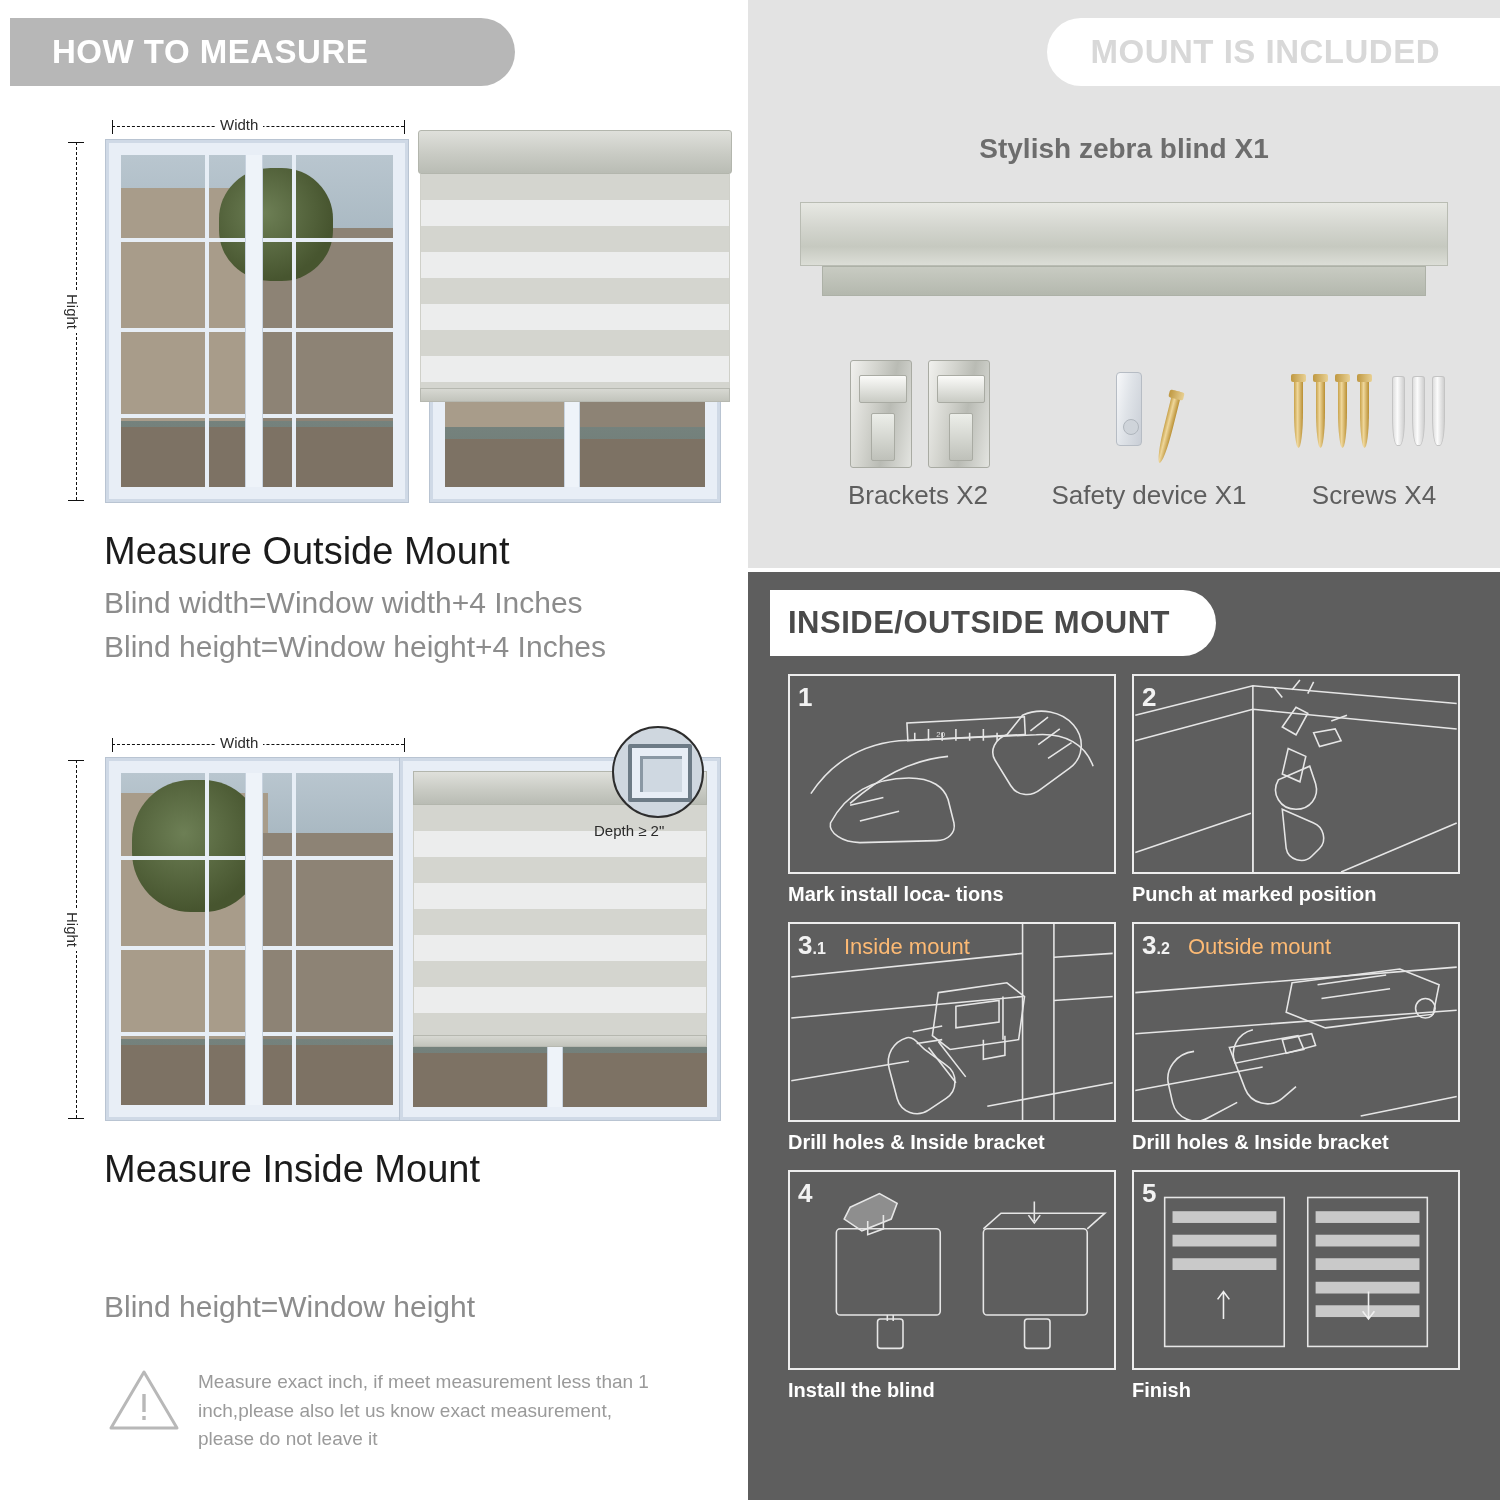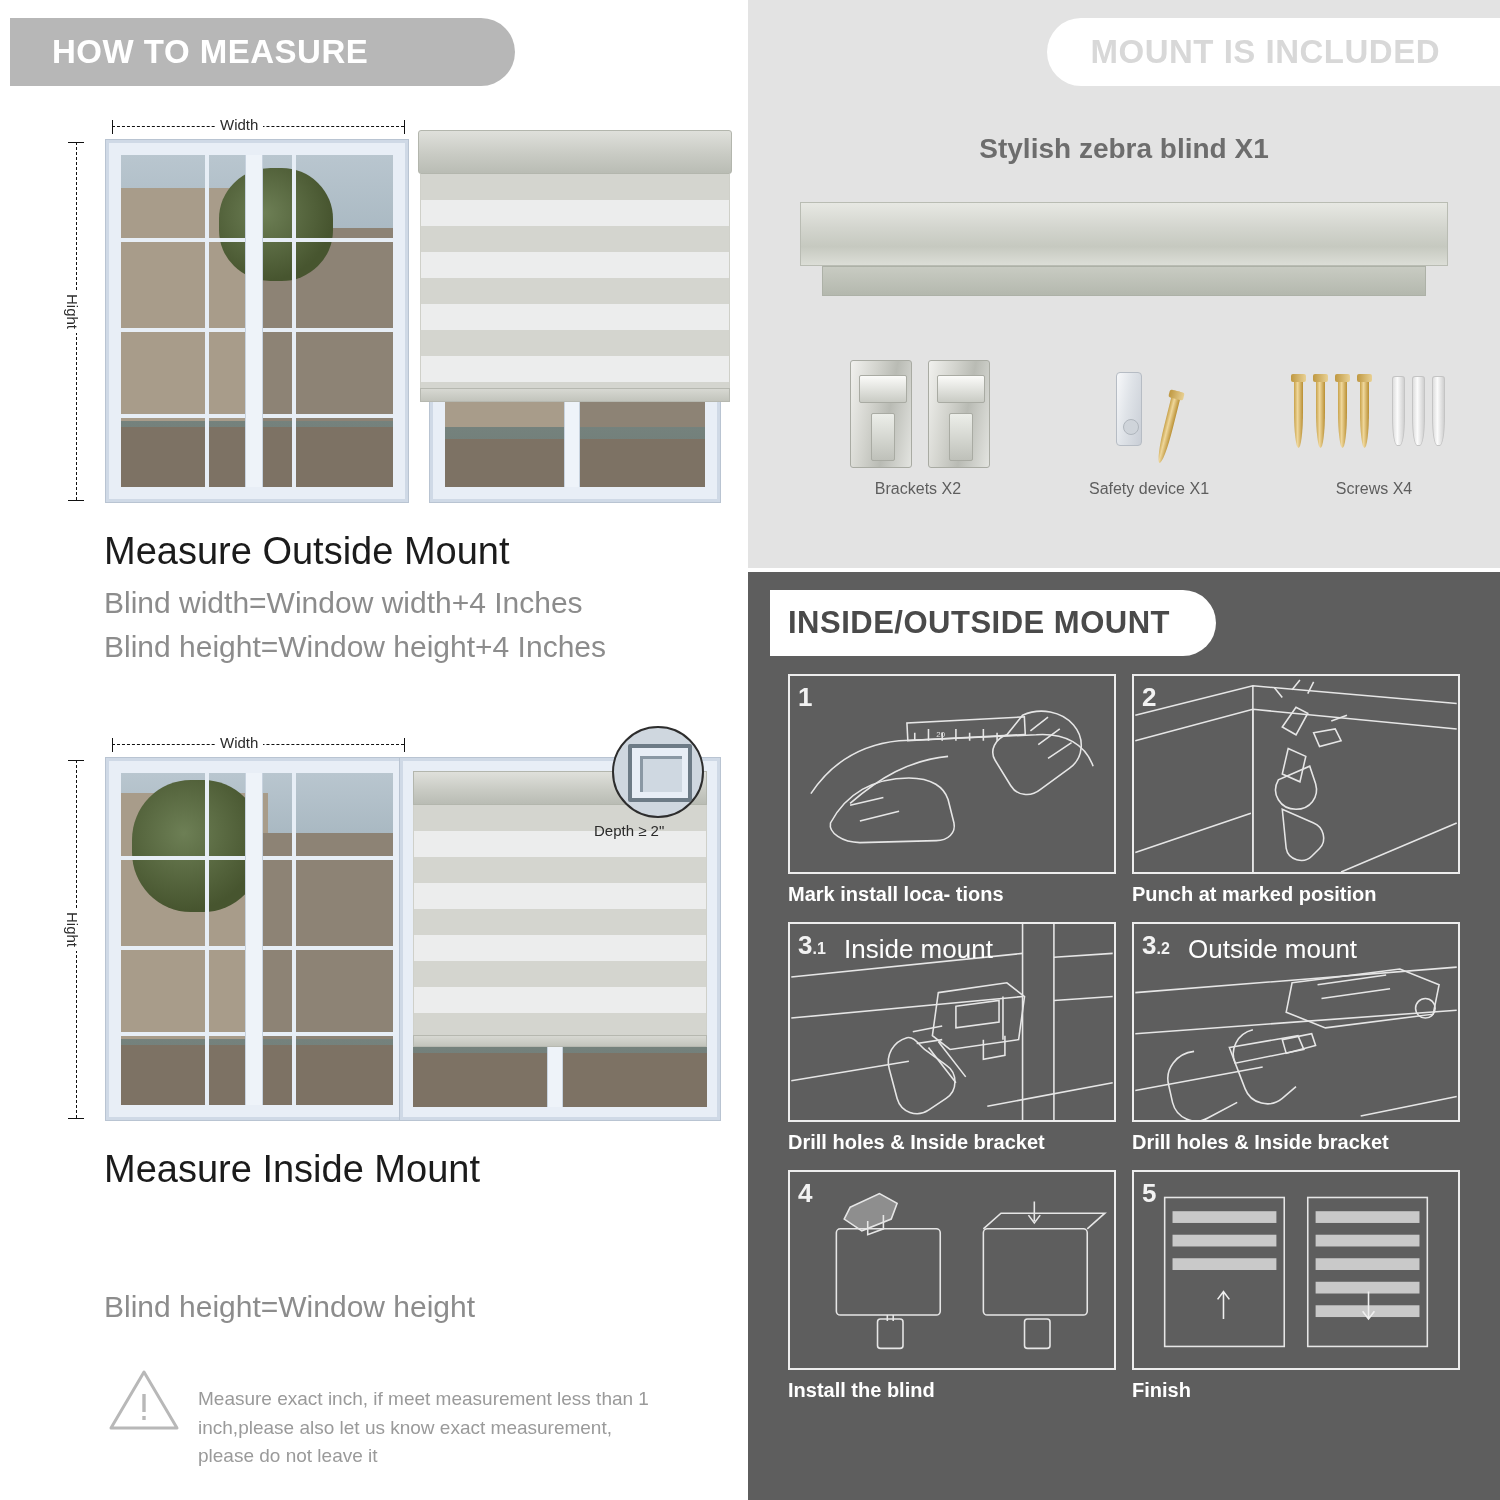"Brackets X2" .part-cap { font-size: 16px -> 26px }
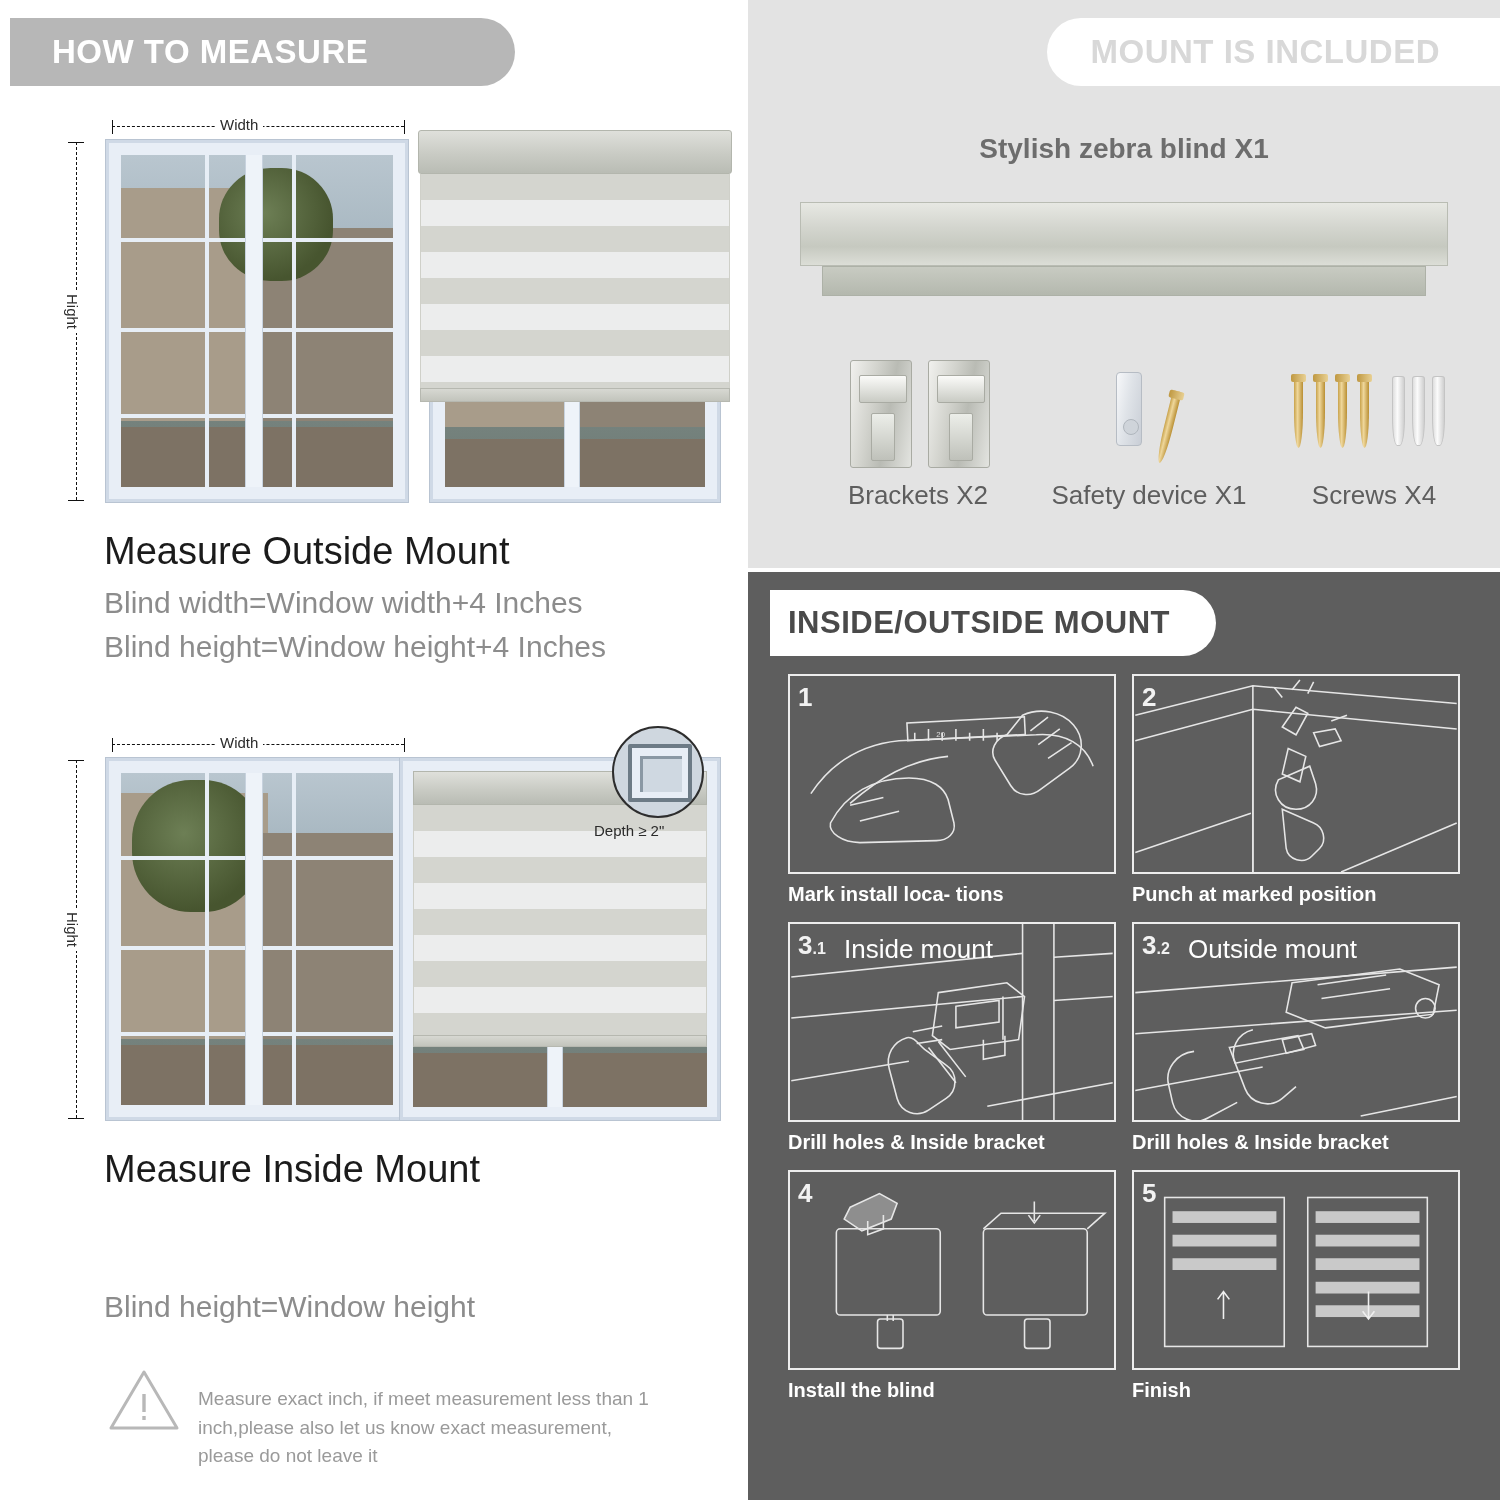"Inside mount" .step-inline-title { color: #ffffff -> #fdba74; font-size: 26px -> 22px }
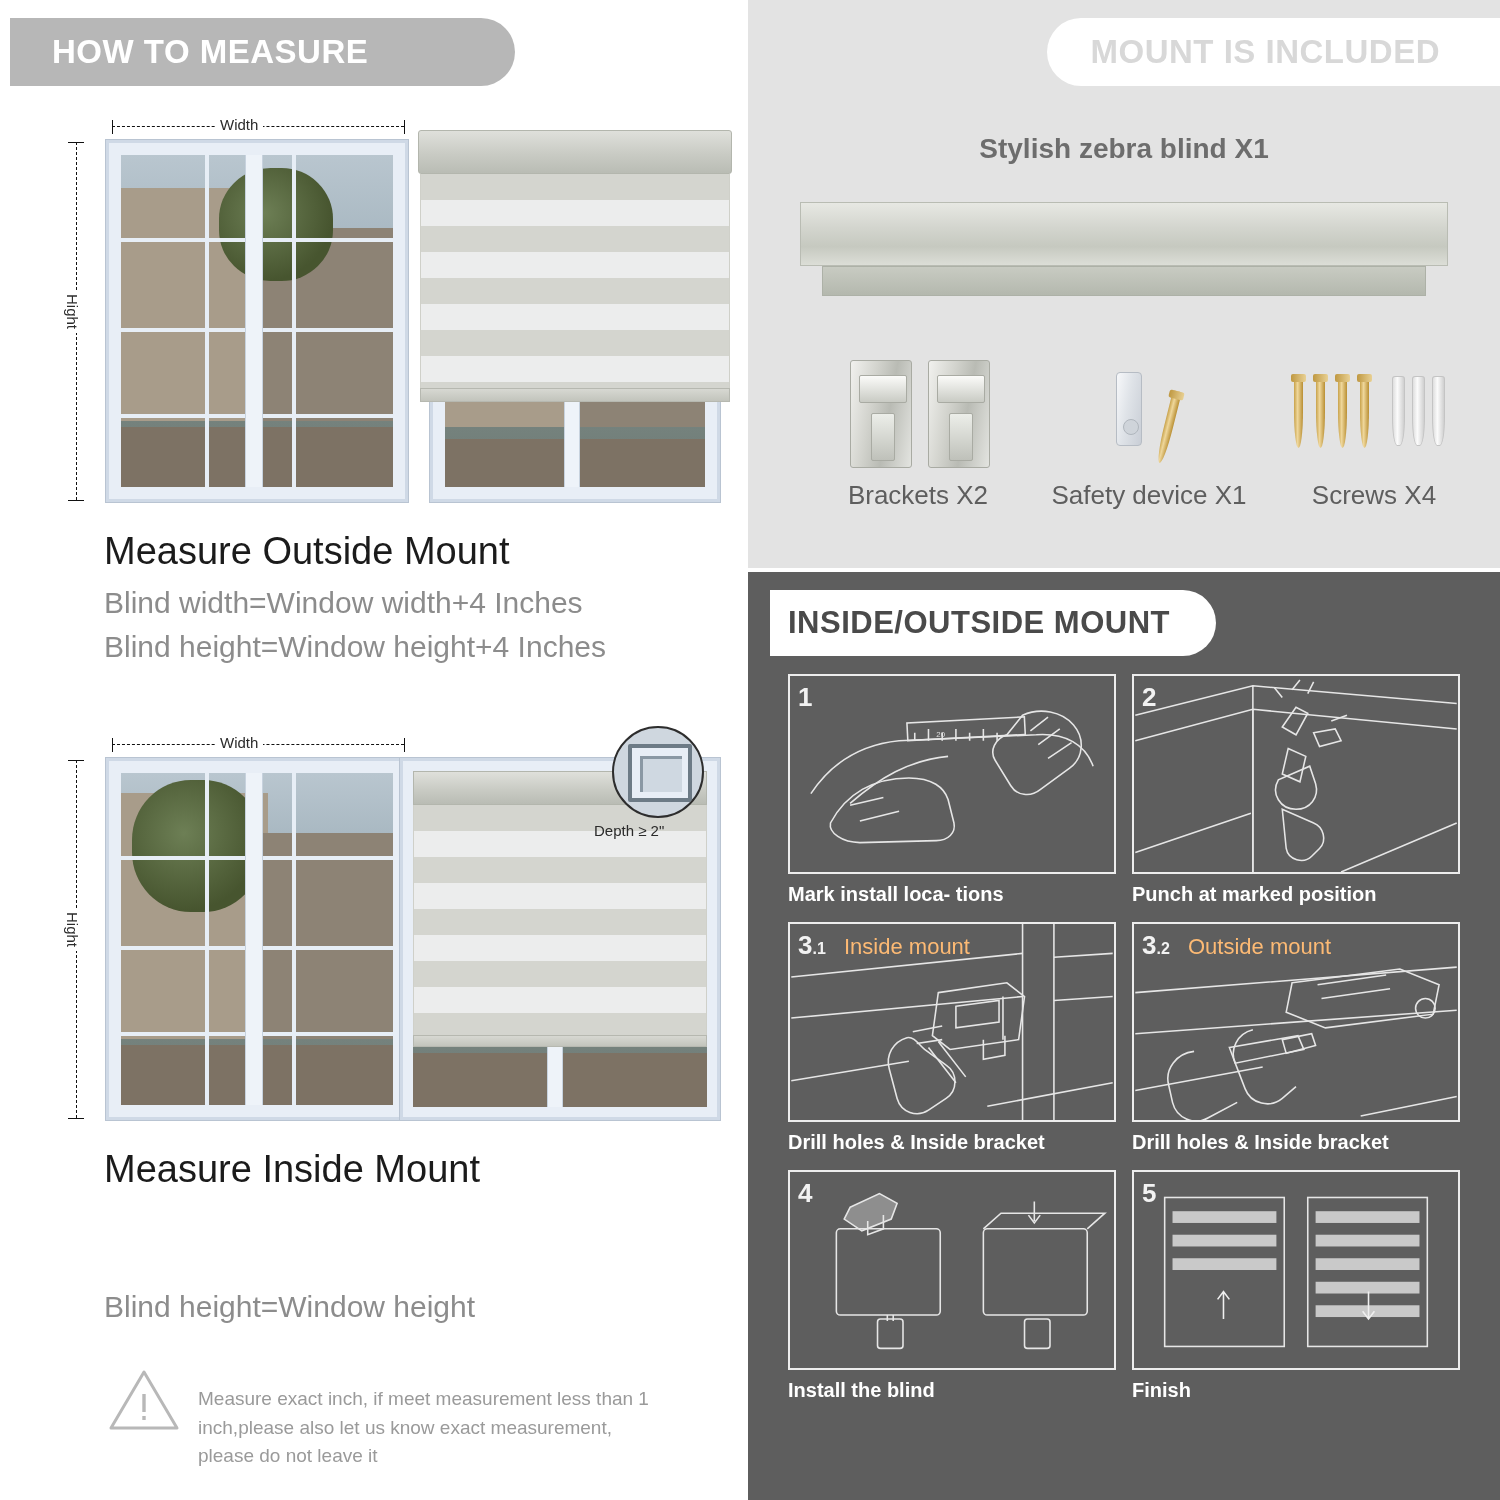"Measure exact inch, if meet" .note-text { margin-top: 17px -> none }
